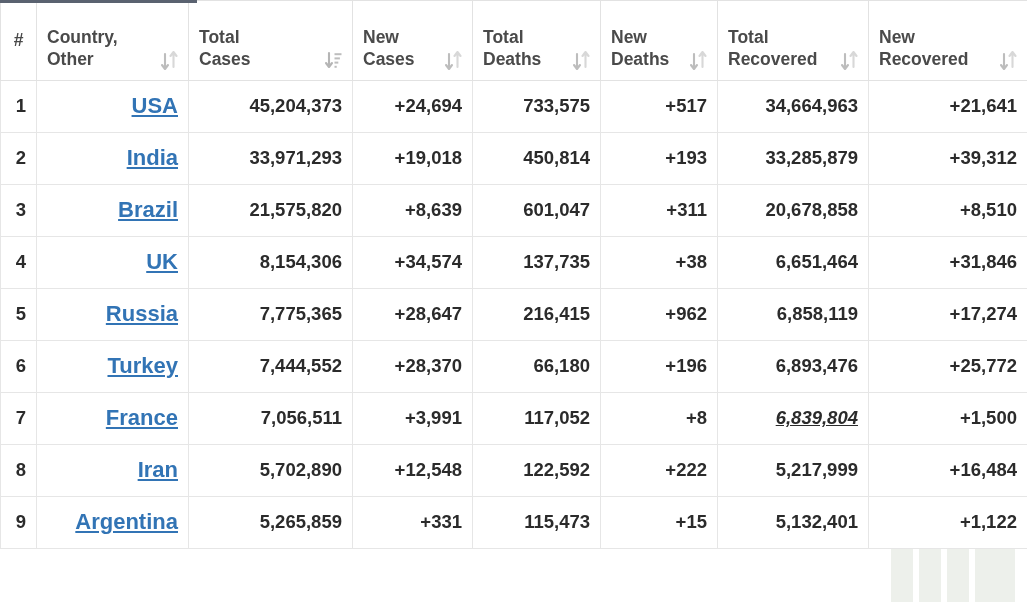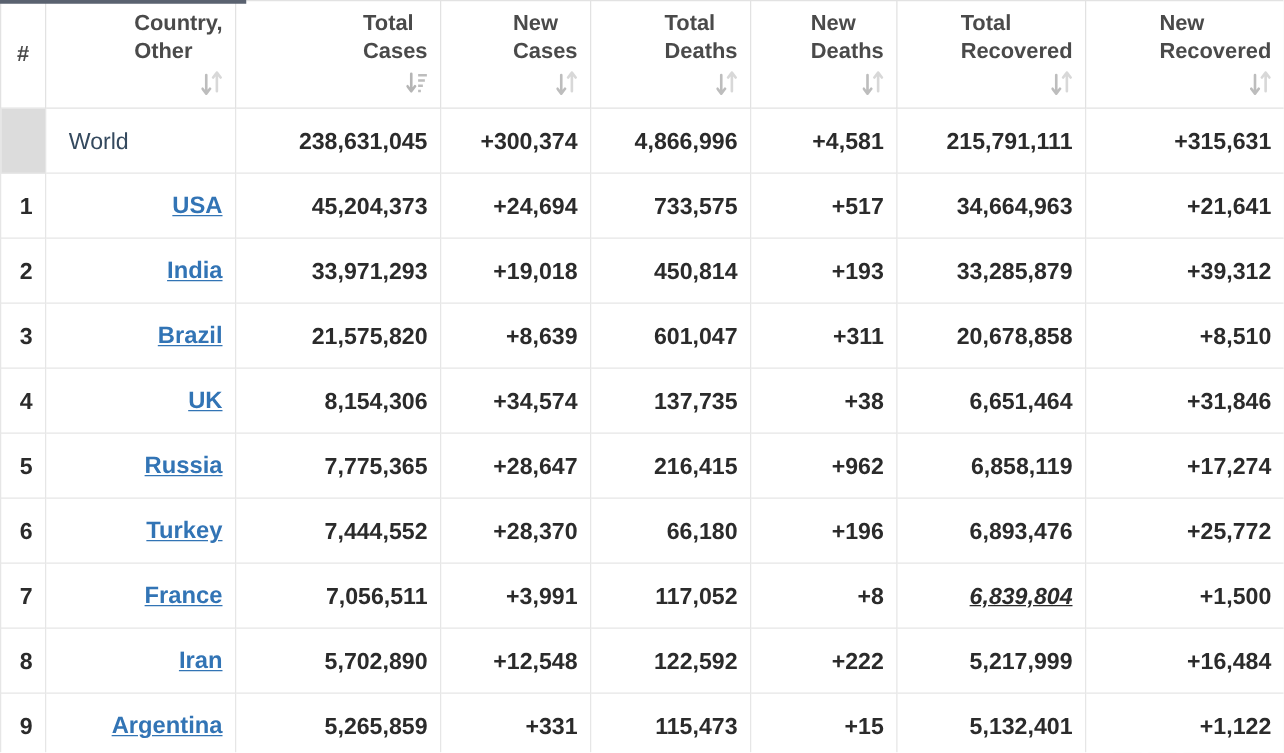"Country," .th-inner { flex-direction: column -> none }
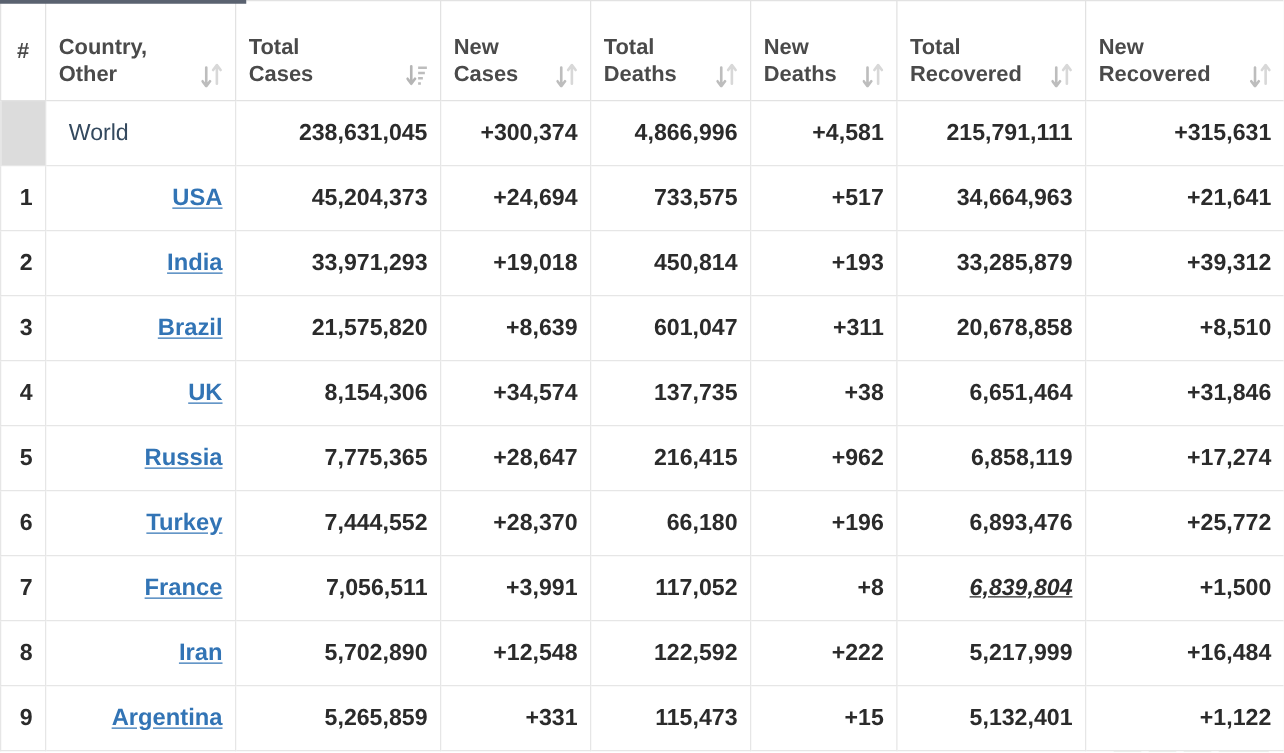"World" tr.row-world { html: <tr> <td></td> <td>World</td> <td>238,631,045</td> <td>+300,374</td> <td>4,866,996</td> <td>+4,581</td> <td>215,791,111</td> <td>+315,631</td> </tr> -> none }
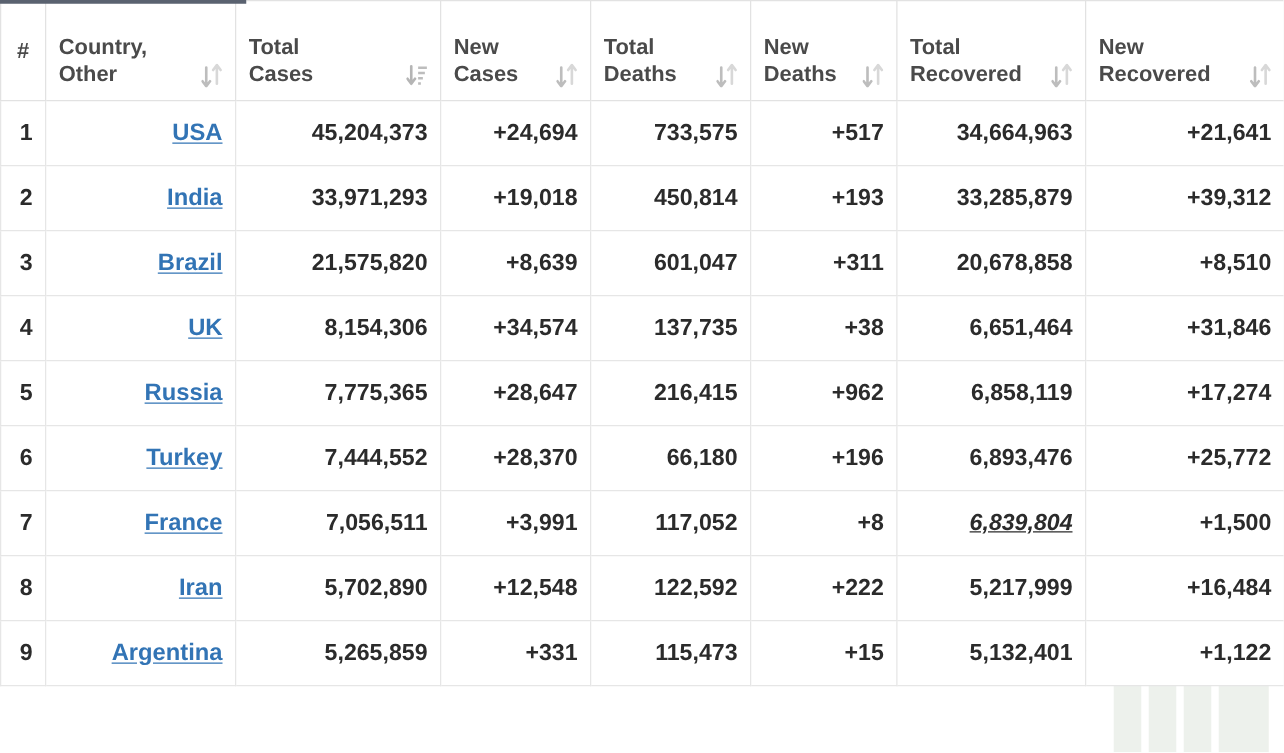"USA" td.c-country a { font-size: 19px -> 22px }
